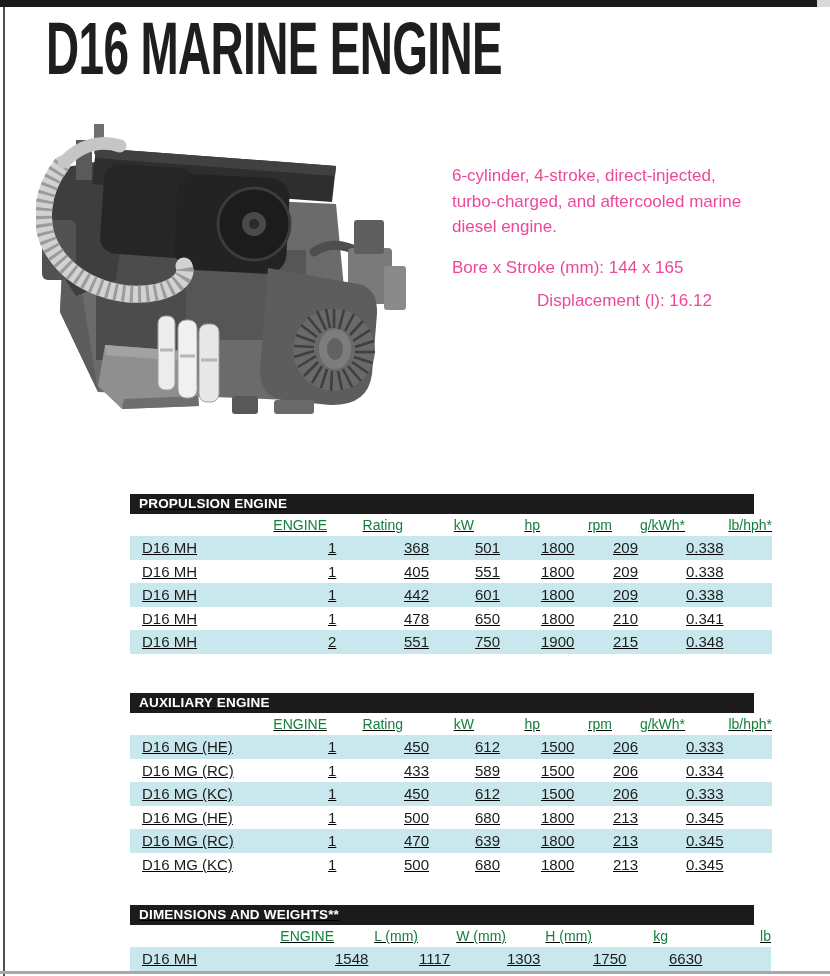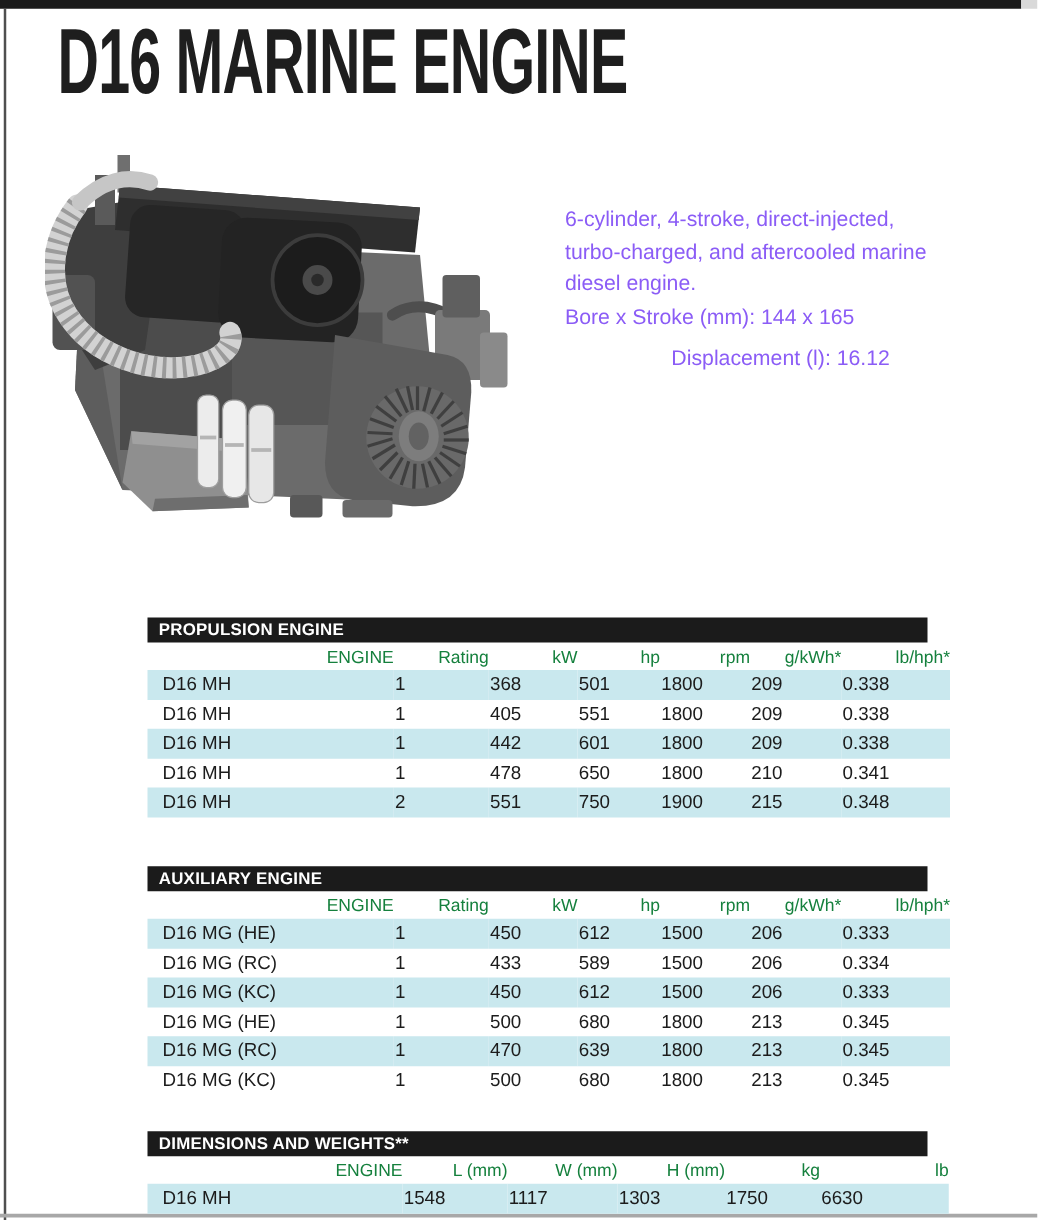"6-cylinder, 4-stroke, direct-injected," .specs { color: #8b5cf6 -> #ec4899 }
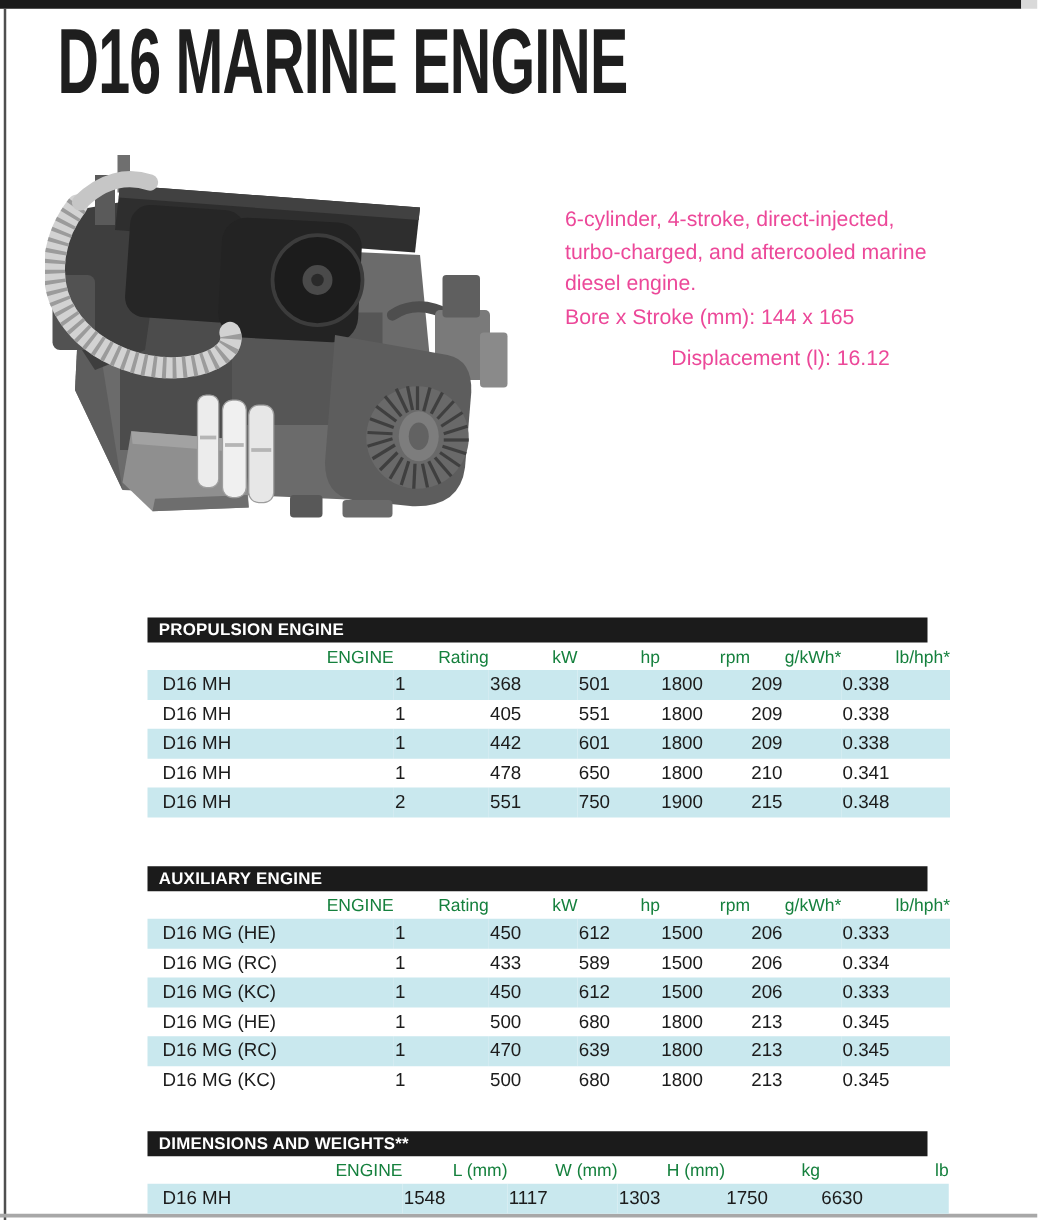"Bore x Stroke (mm): 144" .spec-line-1 { margin-top: 1px -> 15px }
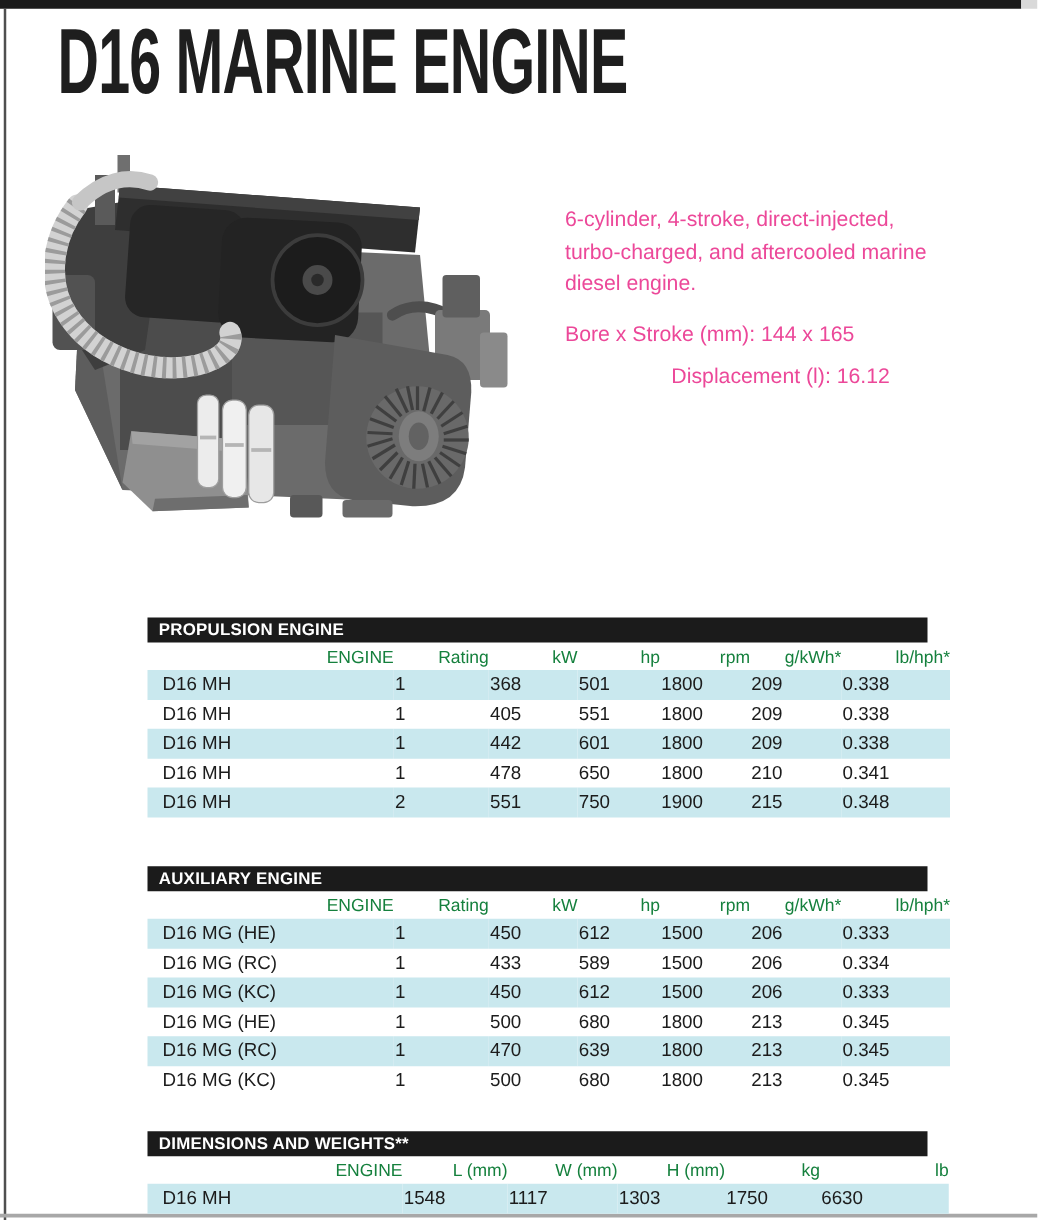"PROPULSION ENGINE" .table-block { left: 118px -> 130px; text-decoration: none -> underline }
